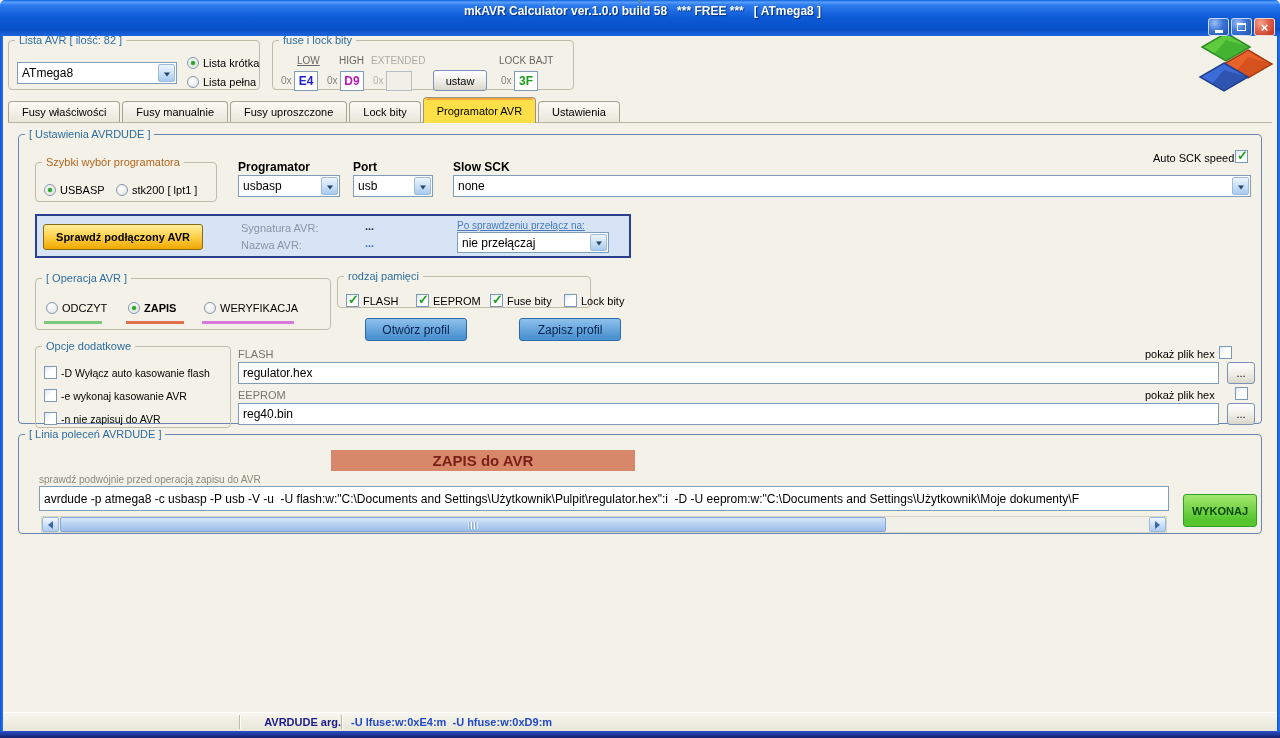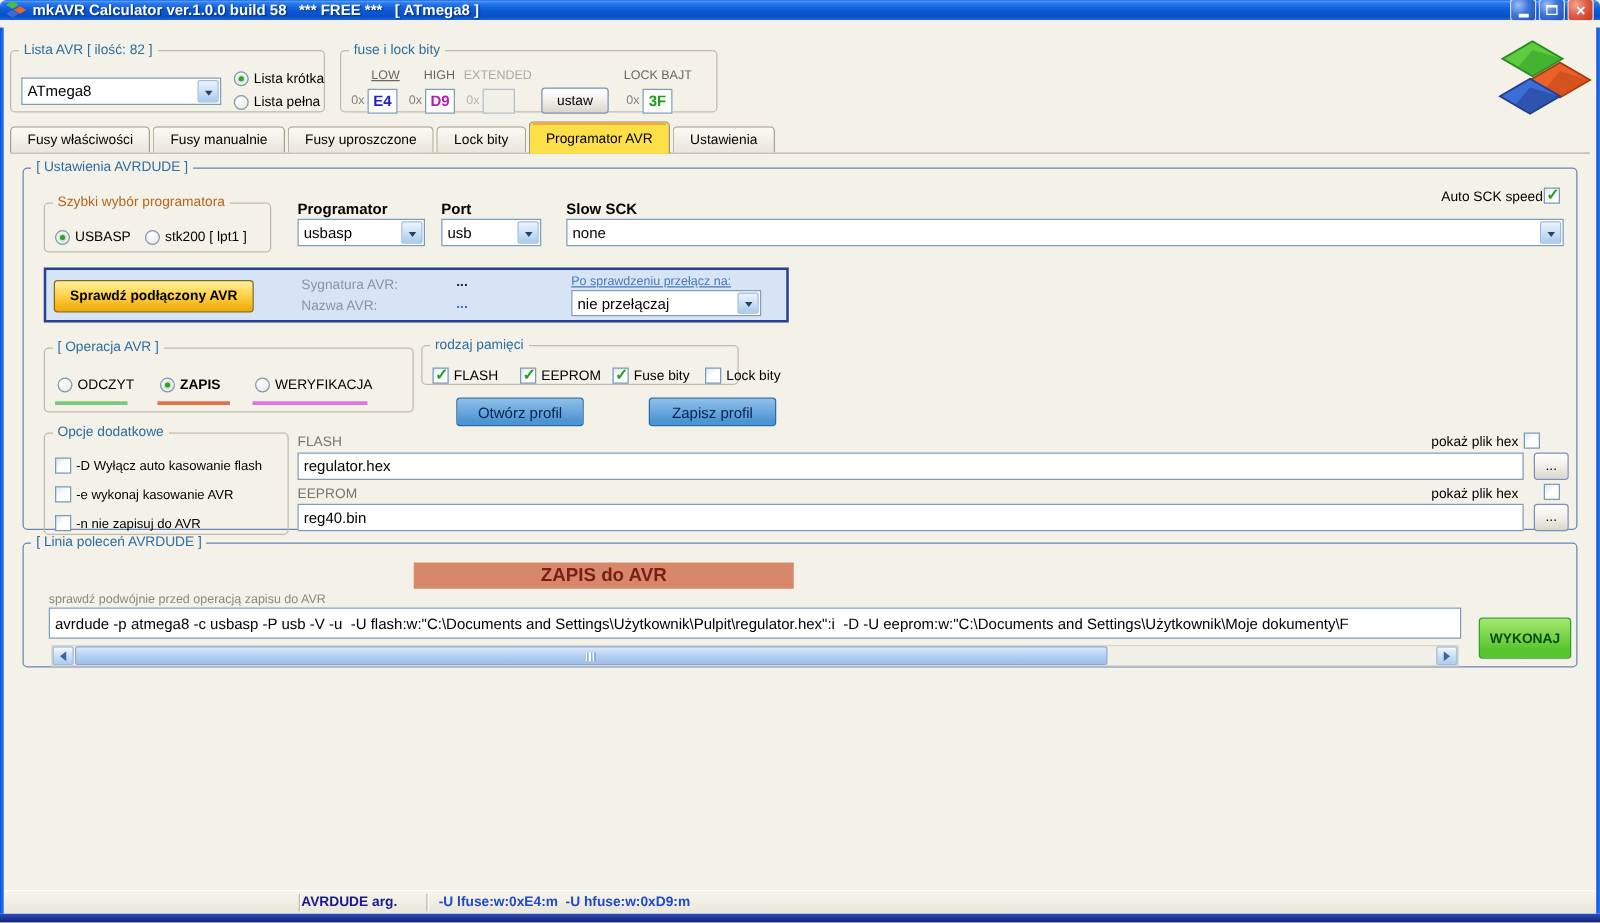"mkAVR Calculator ver.1.0.0 build 58" .titlebar { flex-direction: none -> column; height: 16px -> 36px }
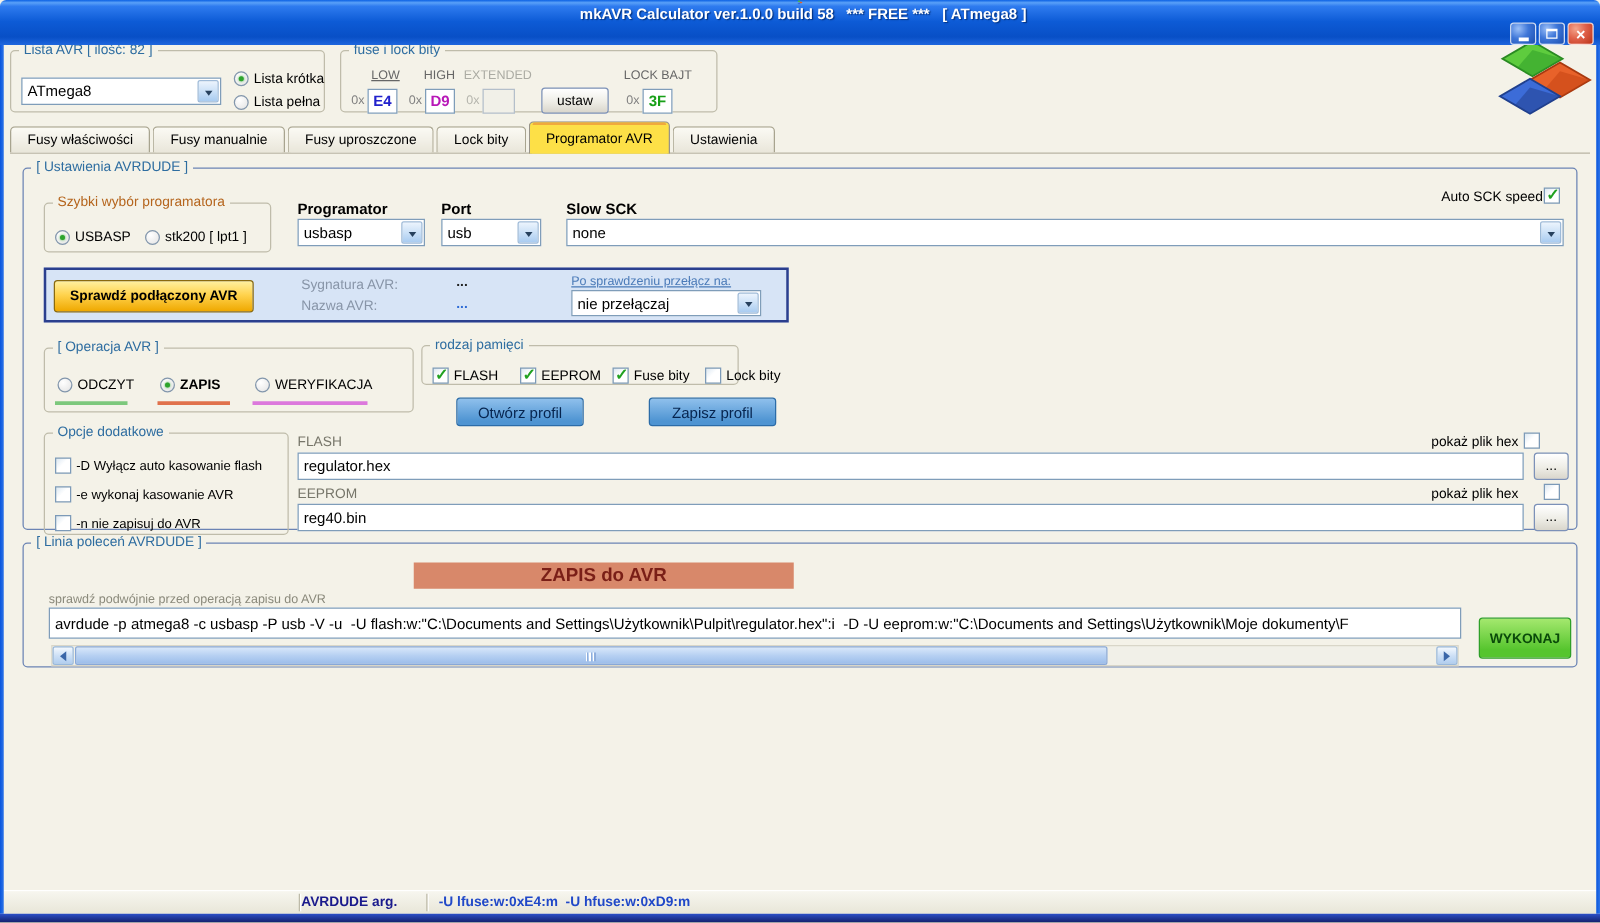"AVRDUDE arg." .sb-label { text-align: left -> right }
